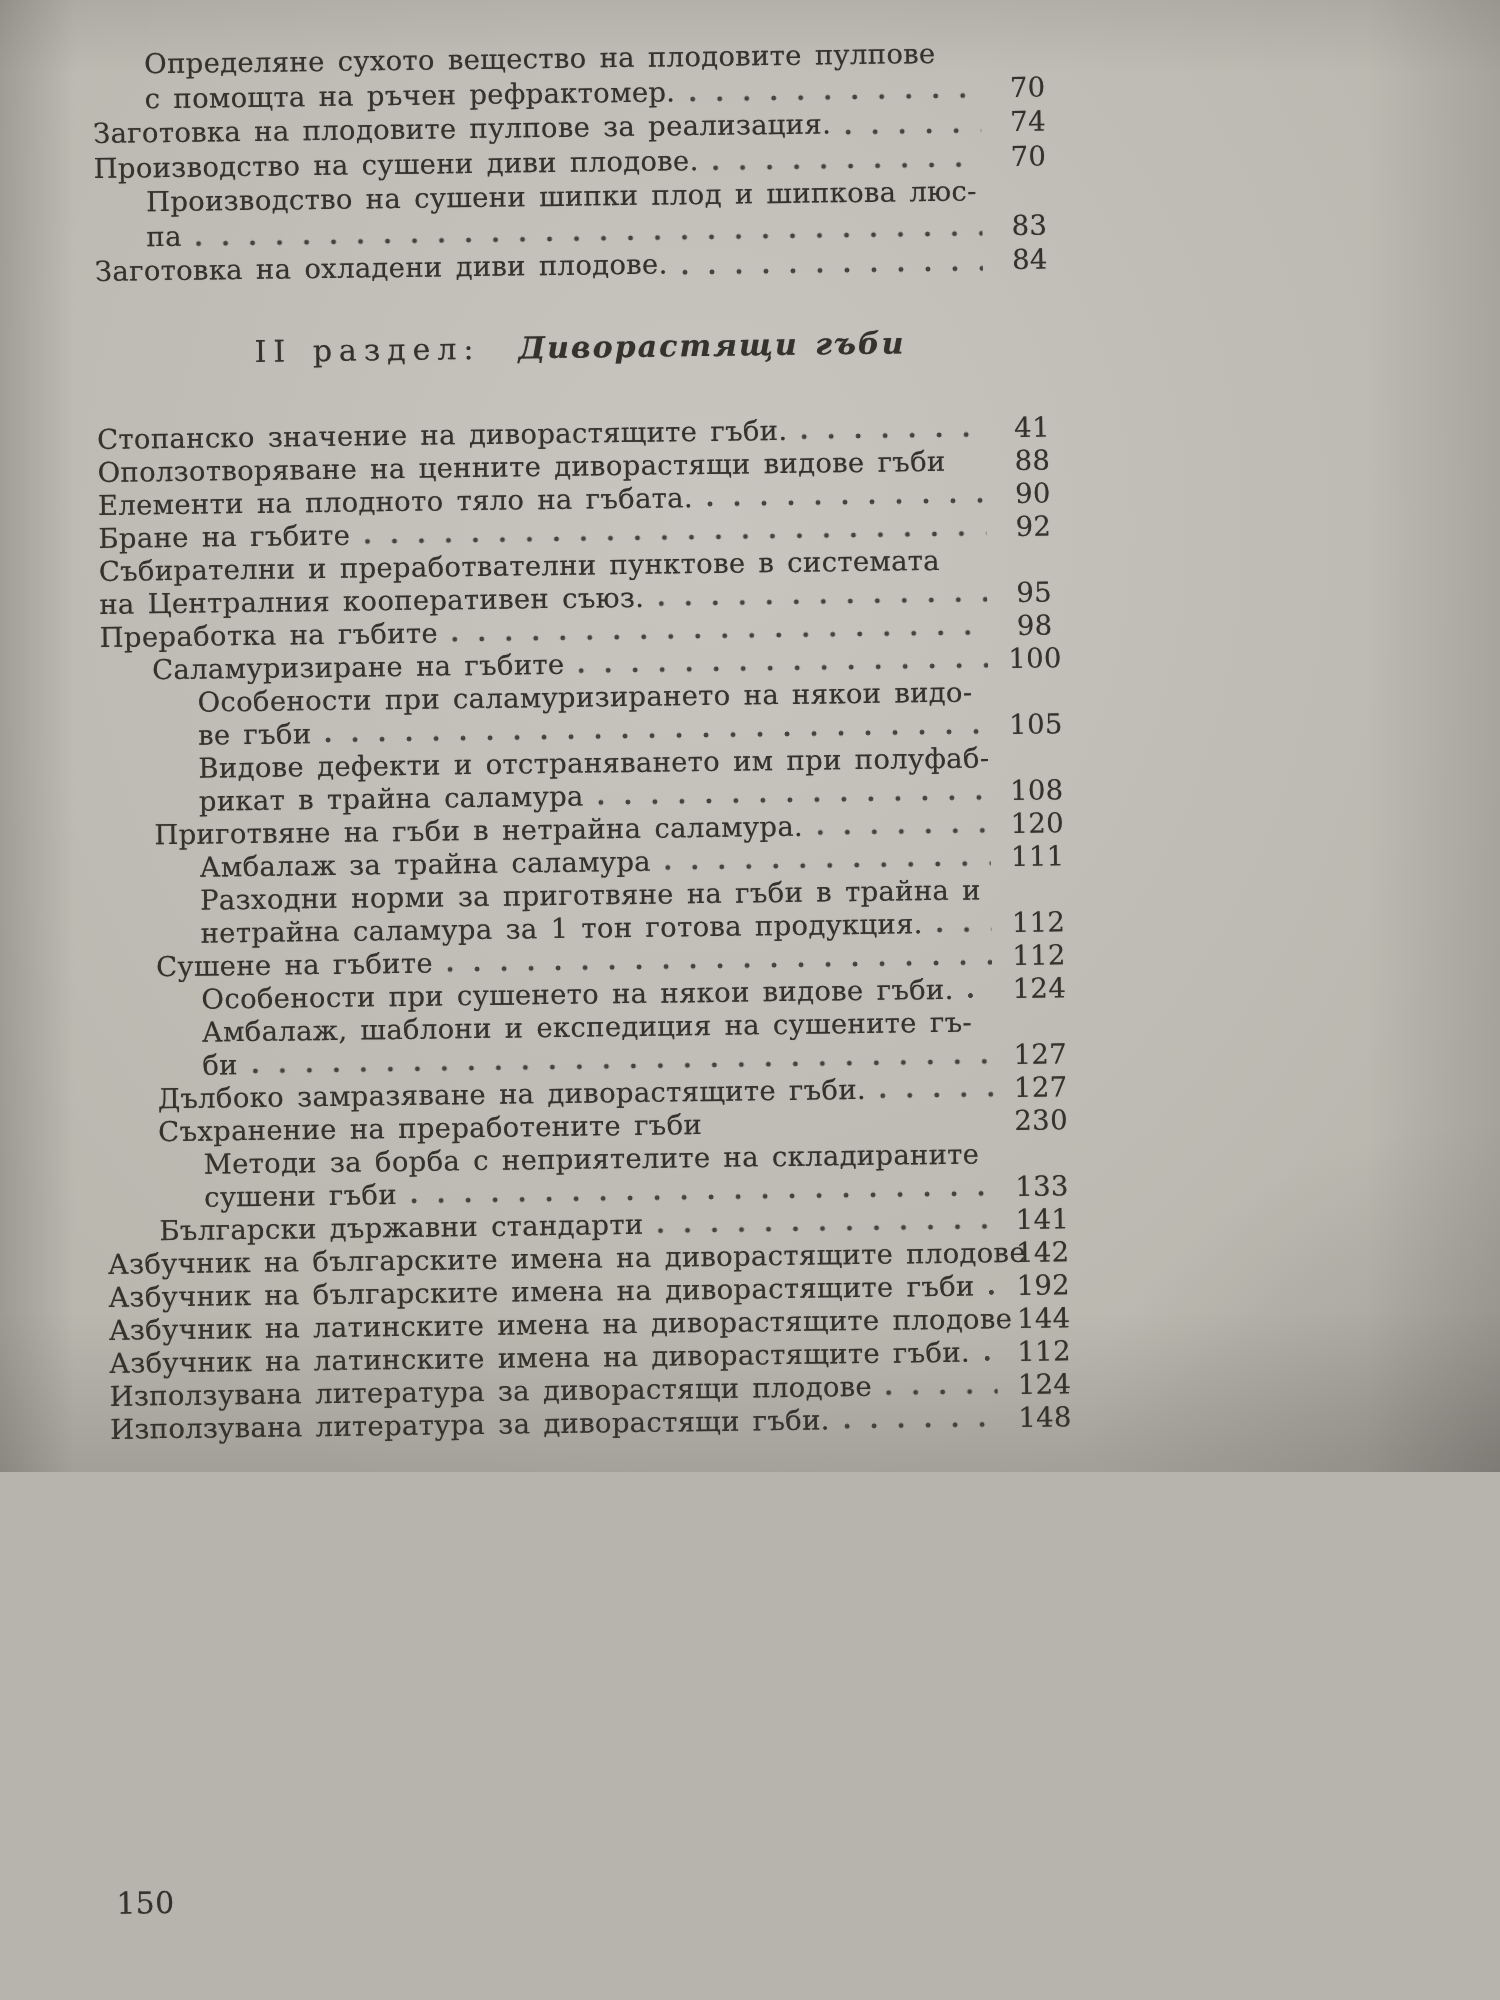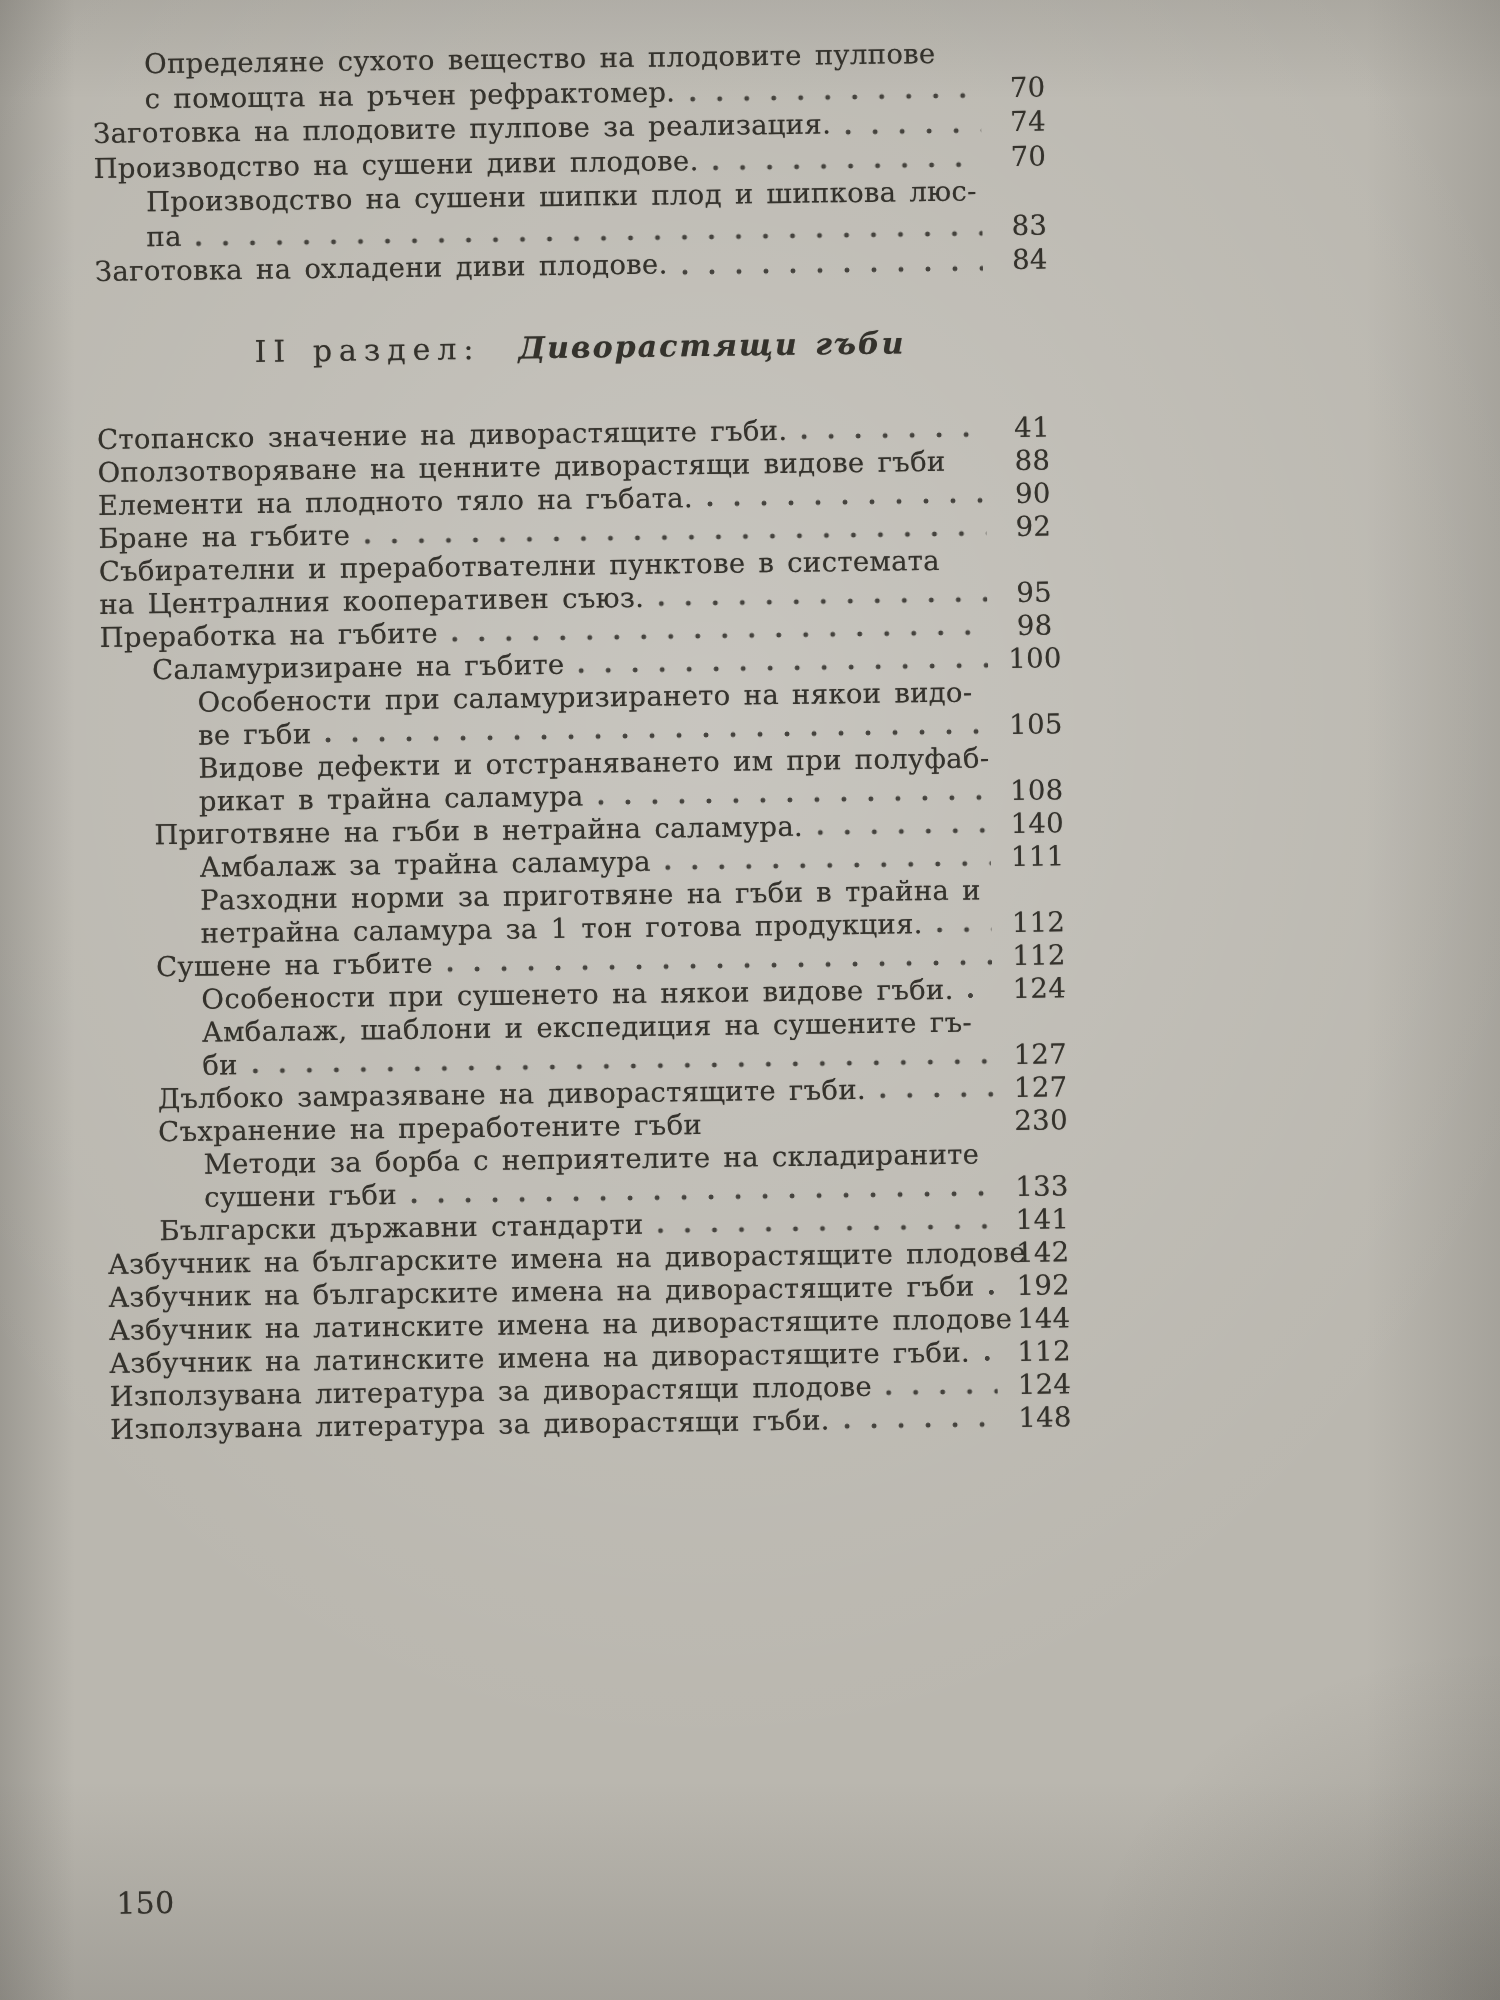"Определяне сухото вещество на плодовите" .paper { height: 2000px -> 1472px }
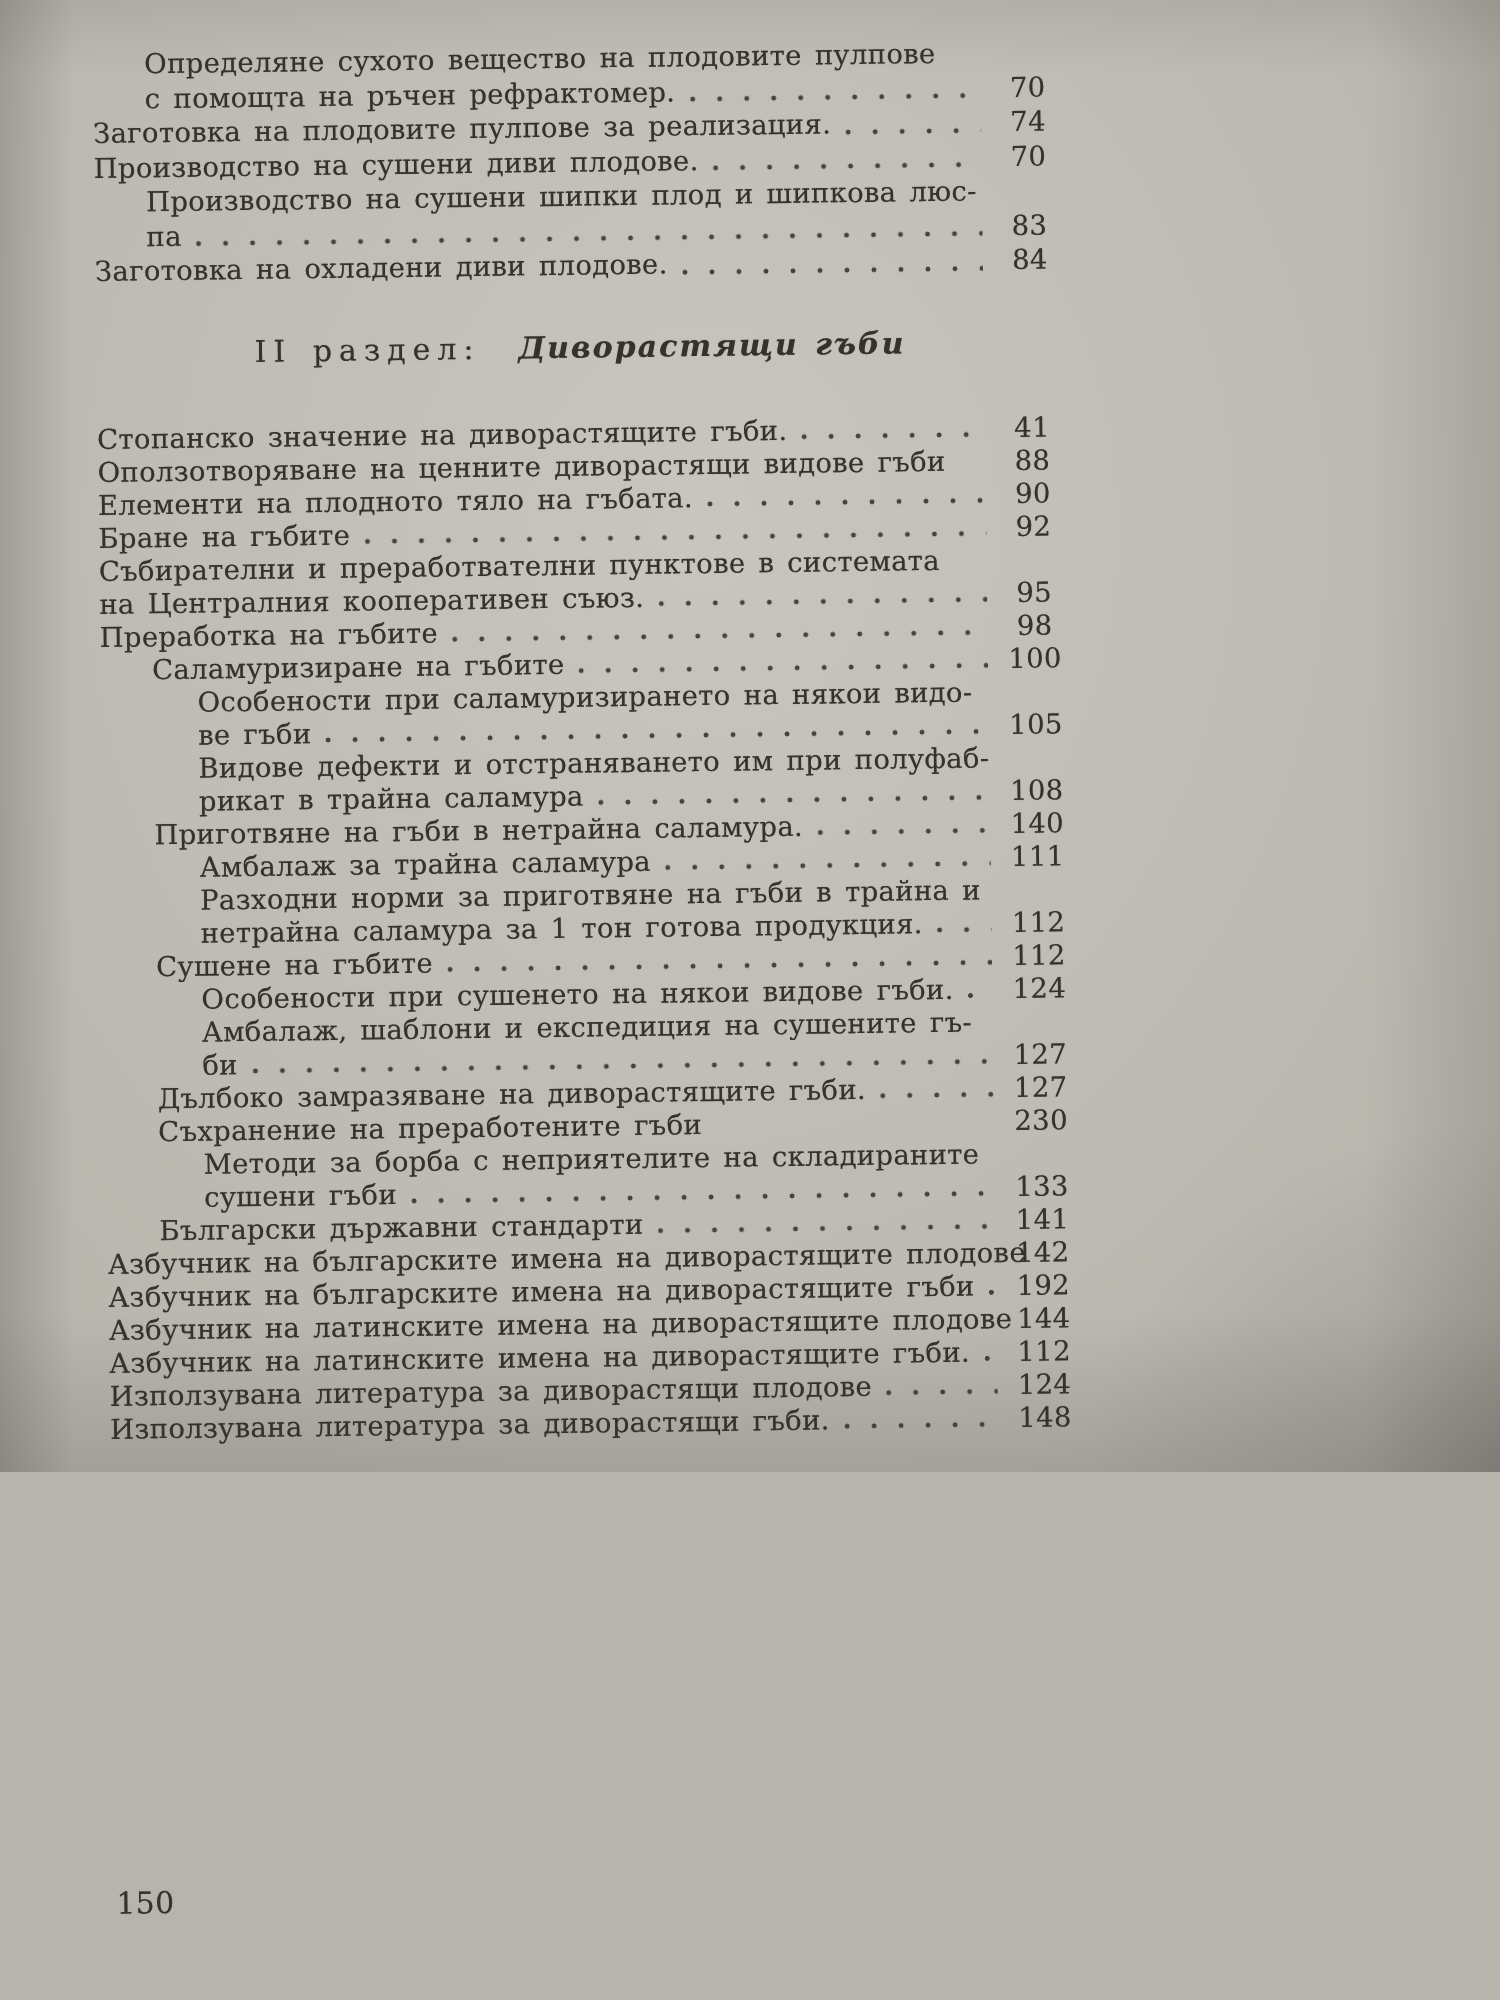"140" span.pg { text: 140 -> 120 }
